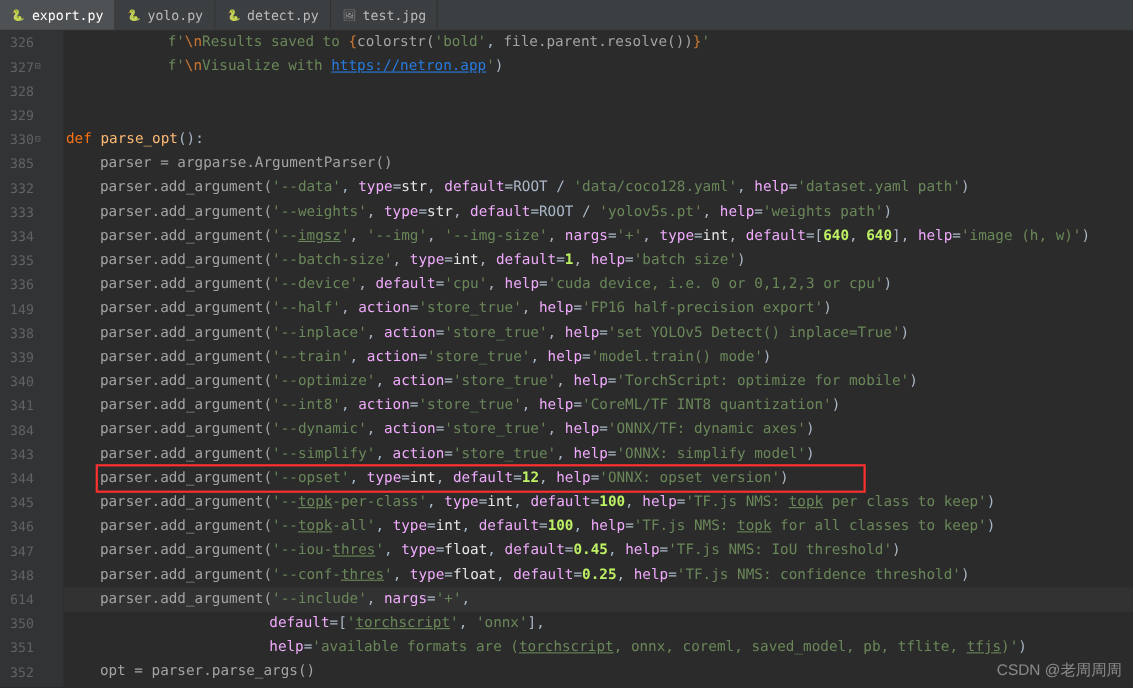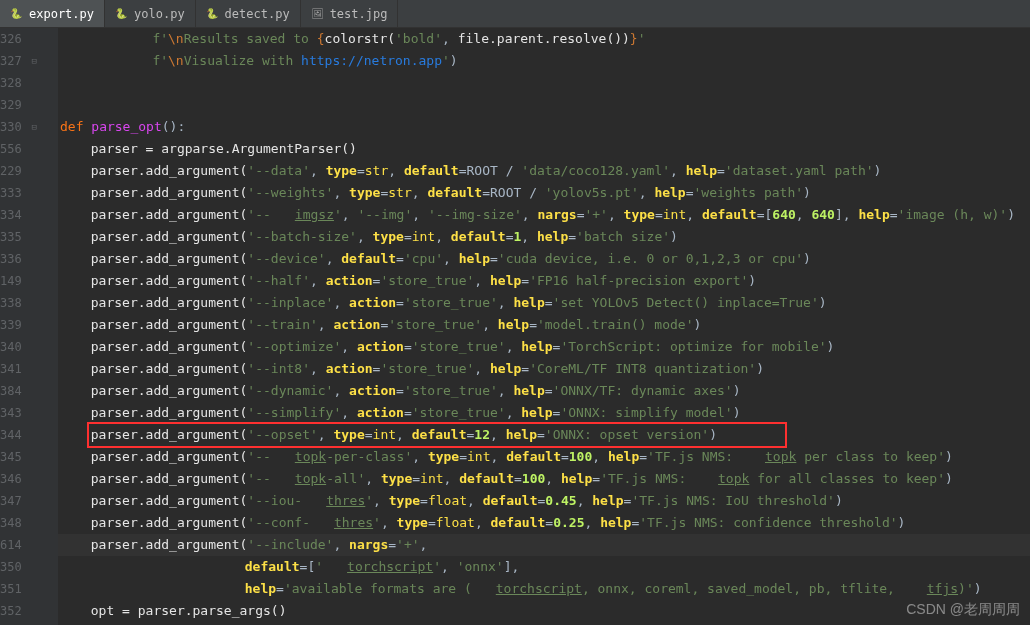"326" .gutter { text-align: left -> center }
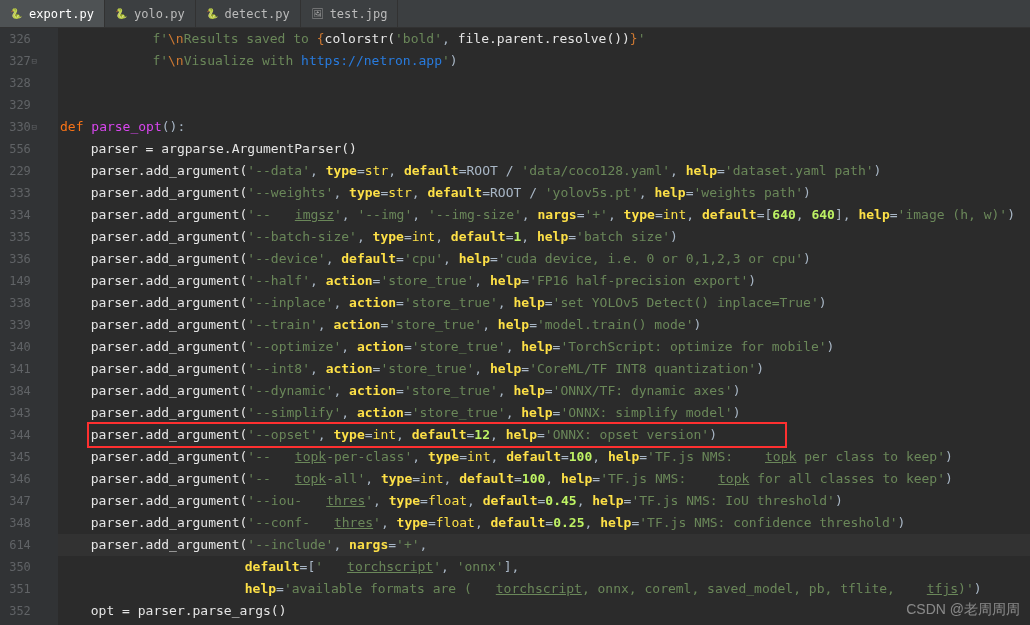"colorstr(" .id { color: #e5e5e5 -> #a3a3a3 }
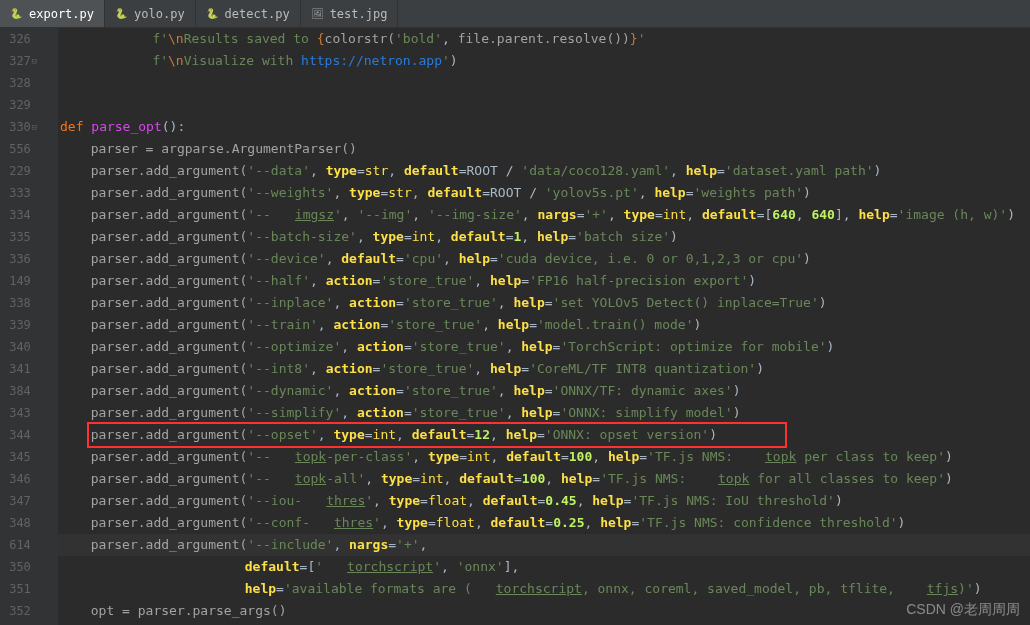"https://netron.app" .link { text-decoration: none -> underline }
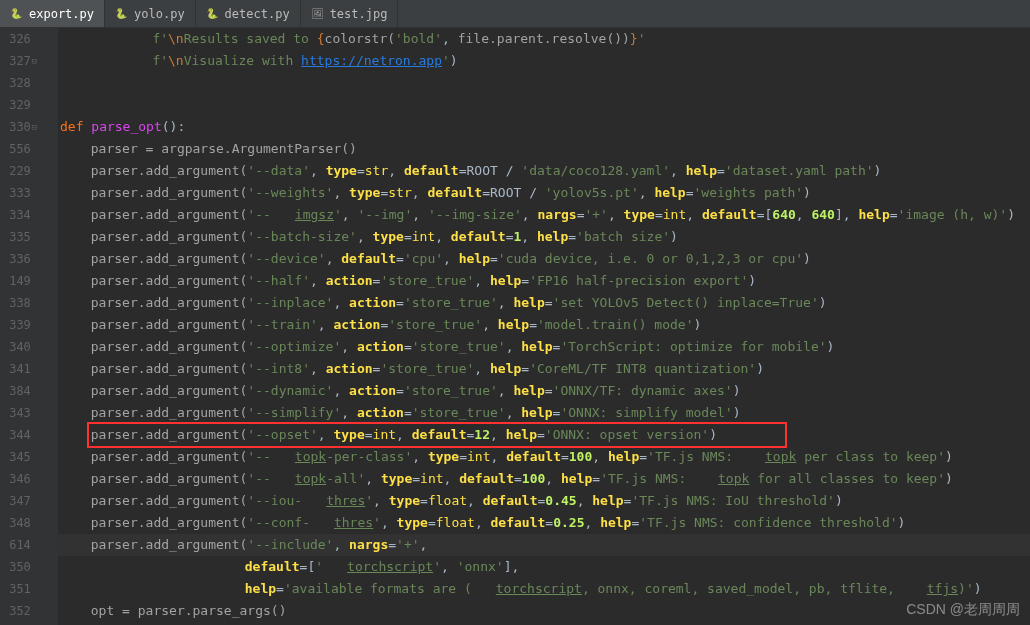"parse_opt" .fn { color: #d946ef -> #fdba74 }
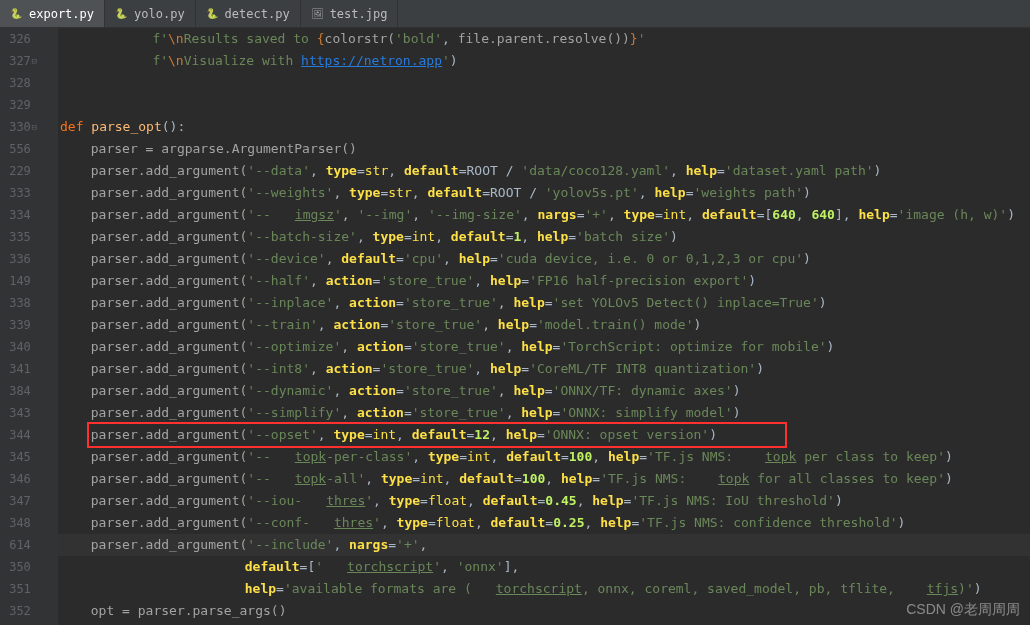"556" div.line { text: 556 -> 385 }
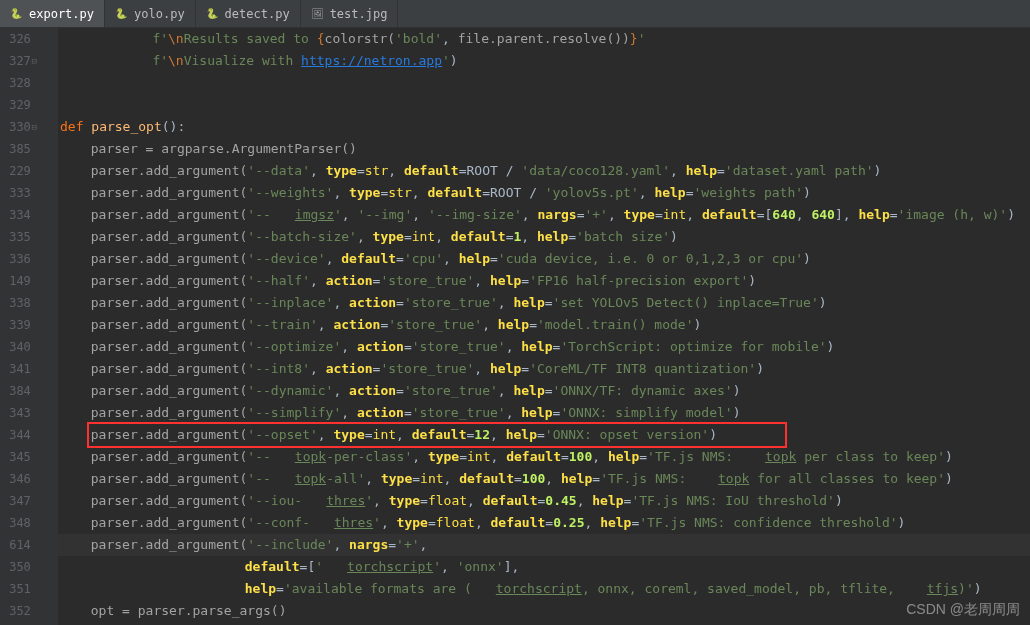"229" div.line { text: 229 -> 332 }
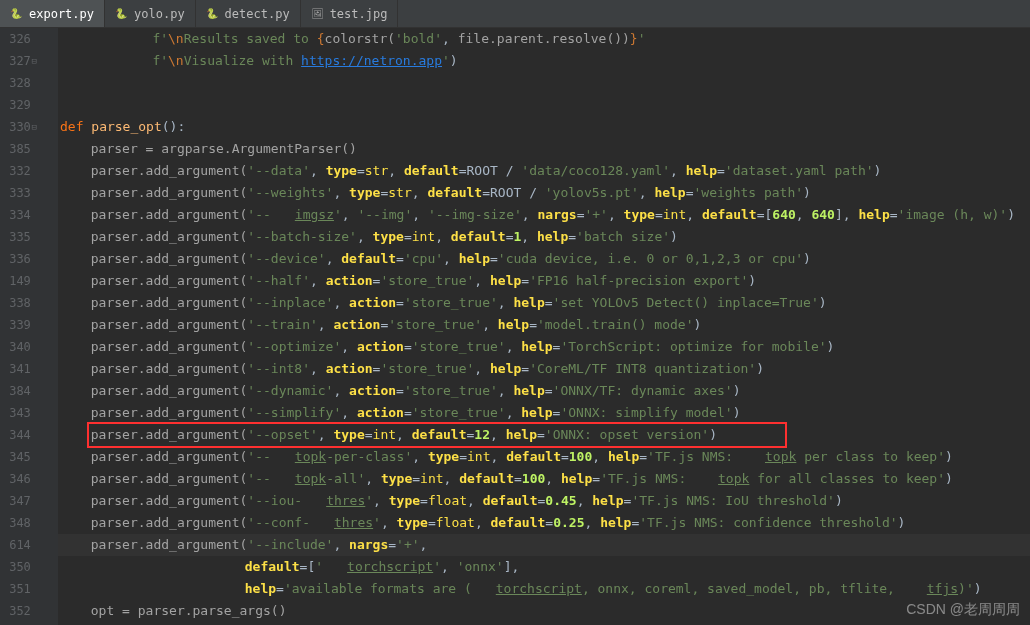"type" .param { color: #fde047 -> #f0abfc; font-weight: bold -> none }
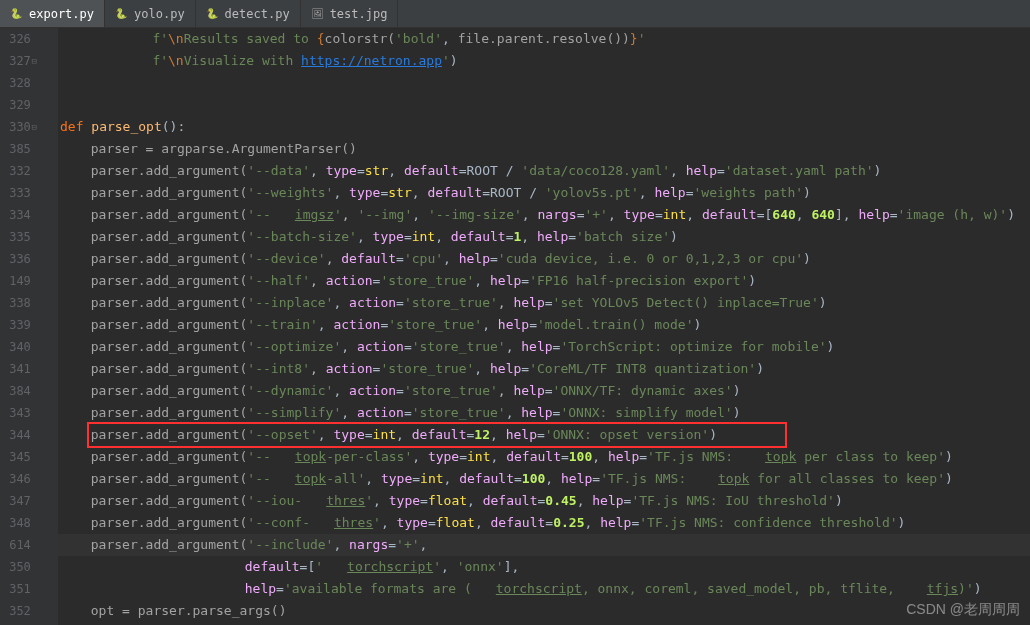"str" .builtin { color: #fde047 -> #e5e5e5 }
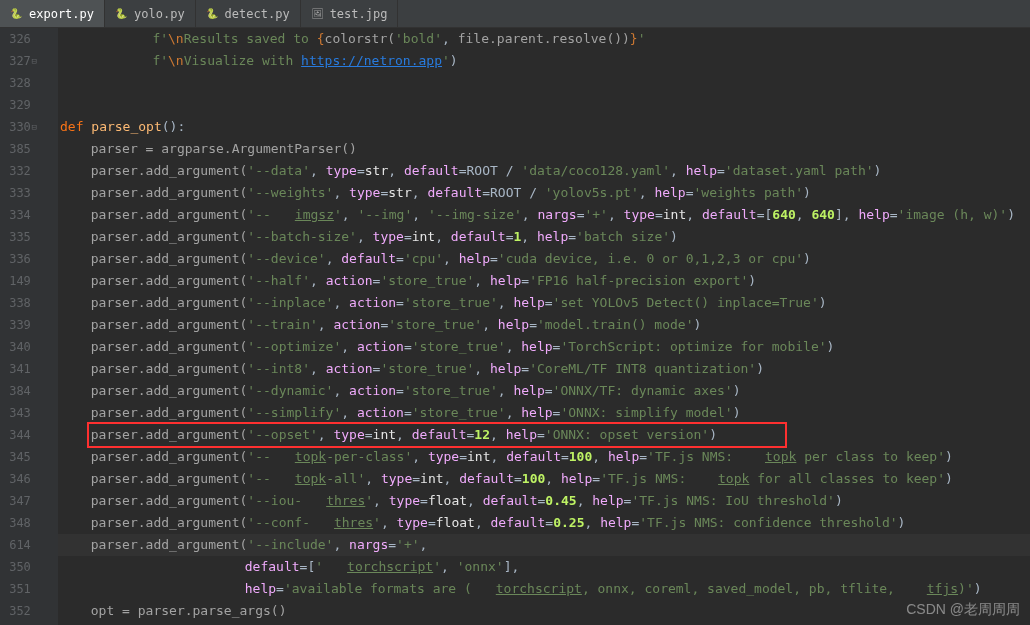"imgsz" .underline { margin-left: 24px -> none }
